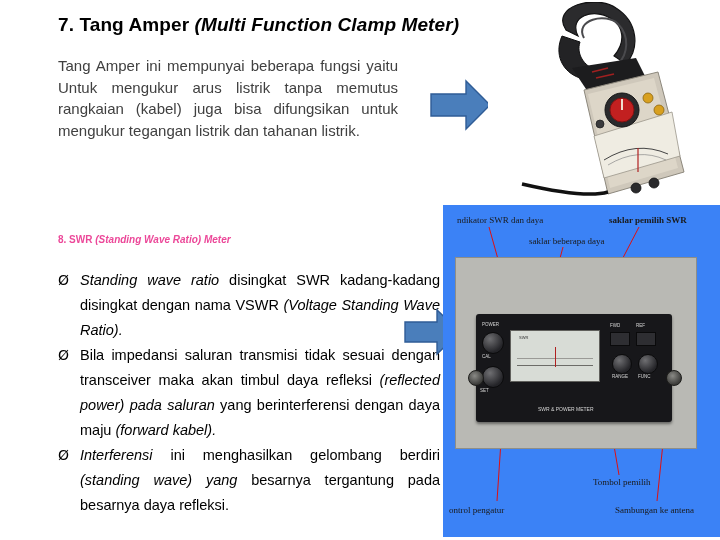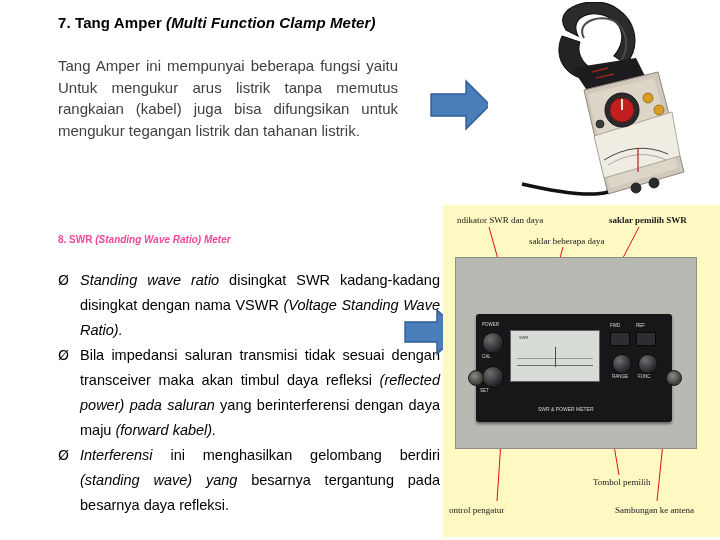"7. Tang Amper (Multi Function" .heading1 { font-size: 15px -> 19px }
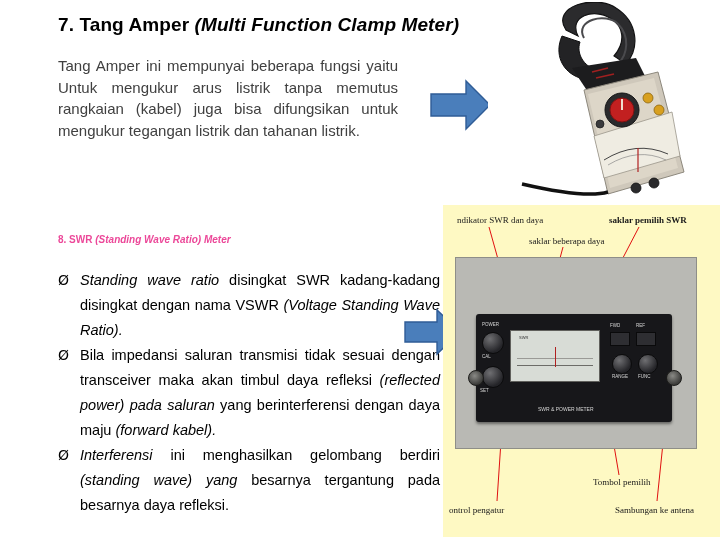"ndikator SWR dan daya" .swr-area { background: #fef9c3 -> #3b82f6 }
